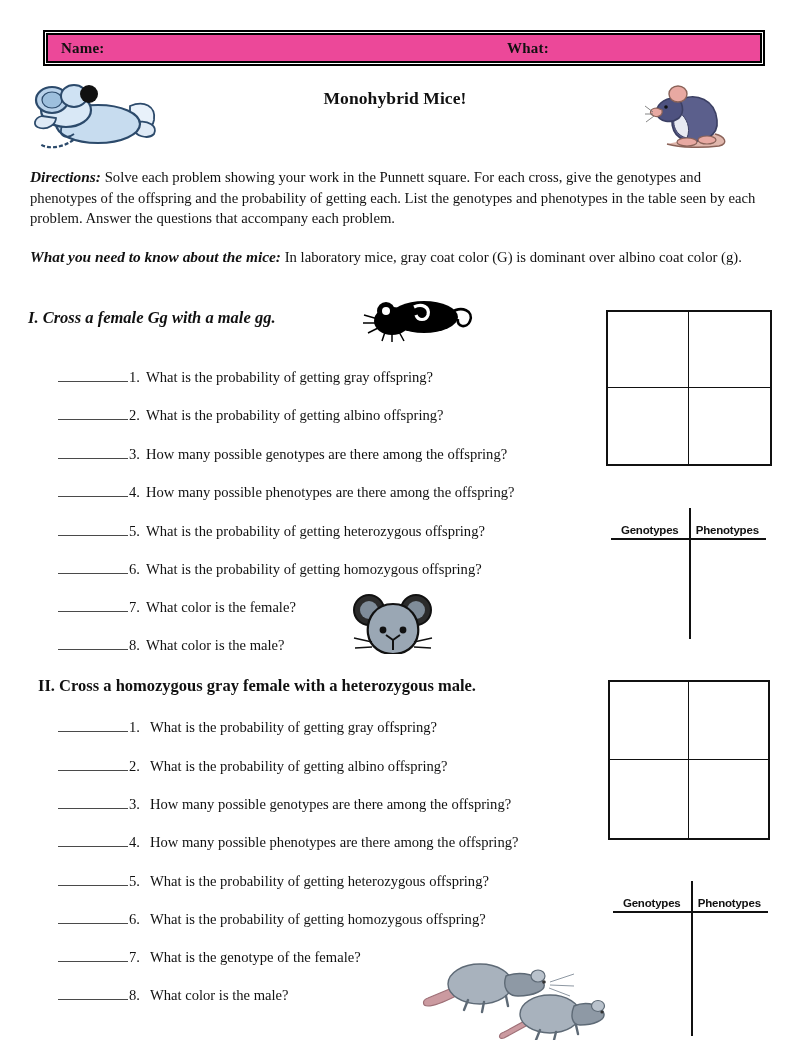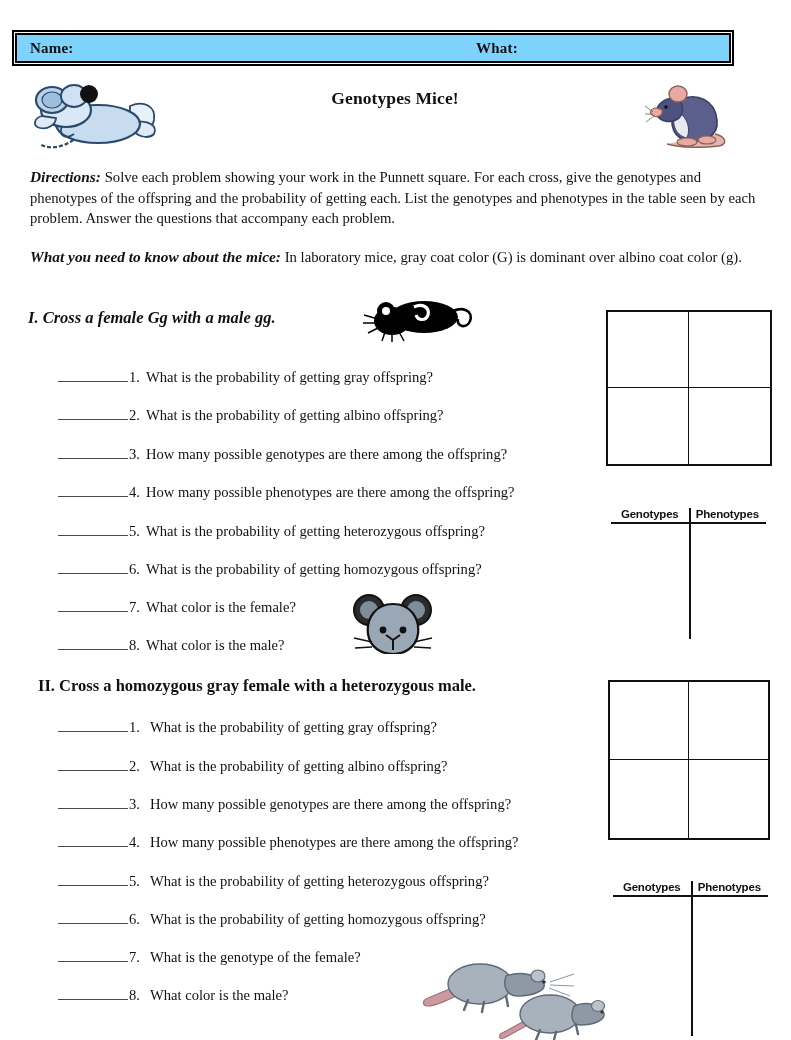"Name:" .namedate-box { background: #7dd3fc -> #ec4899; left: 12px -> 43px }
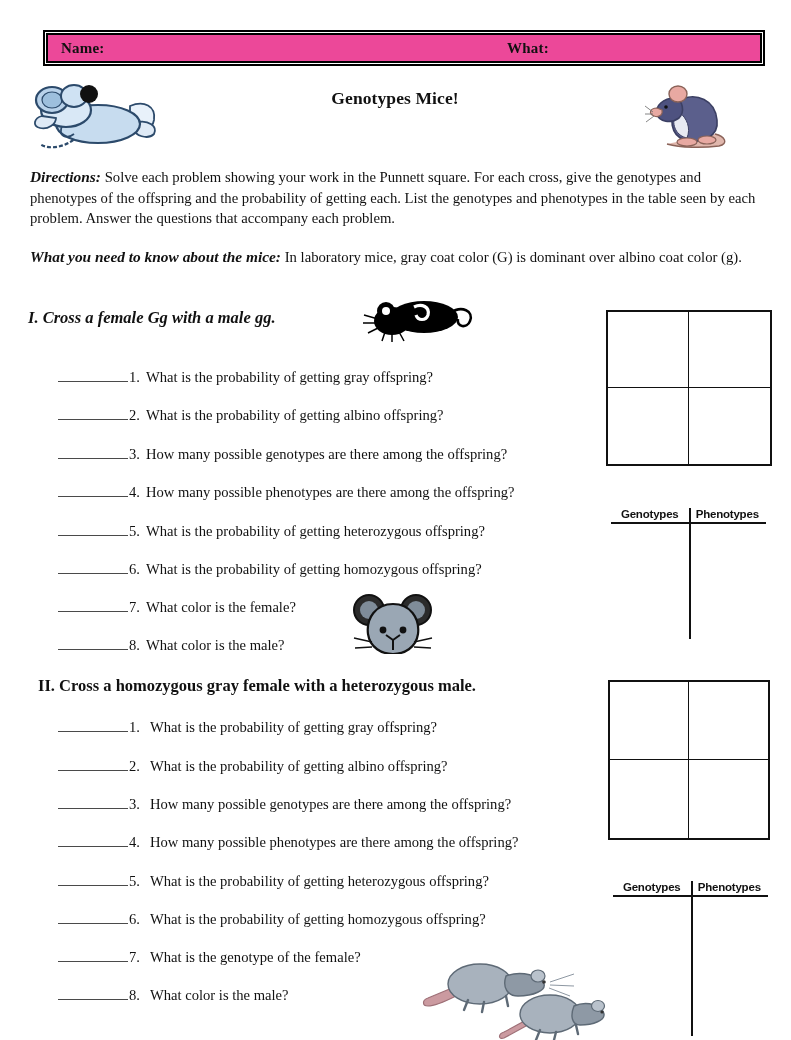"Genotypes Mice!" div.title-line { text: Genotypes -> Monohybrid }
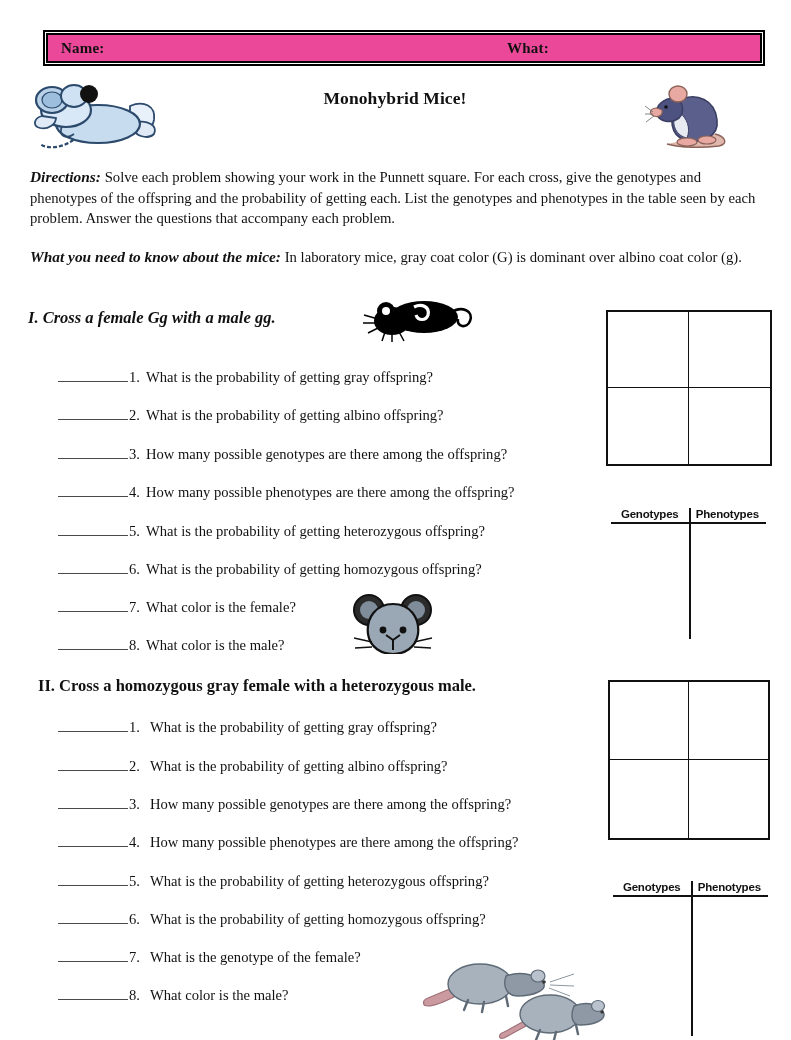"Genotypes" .gp-head { margin-top: none -> 16px }
